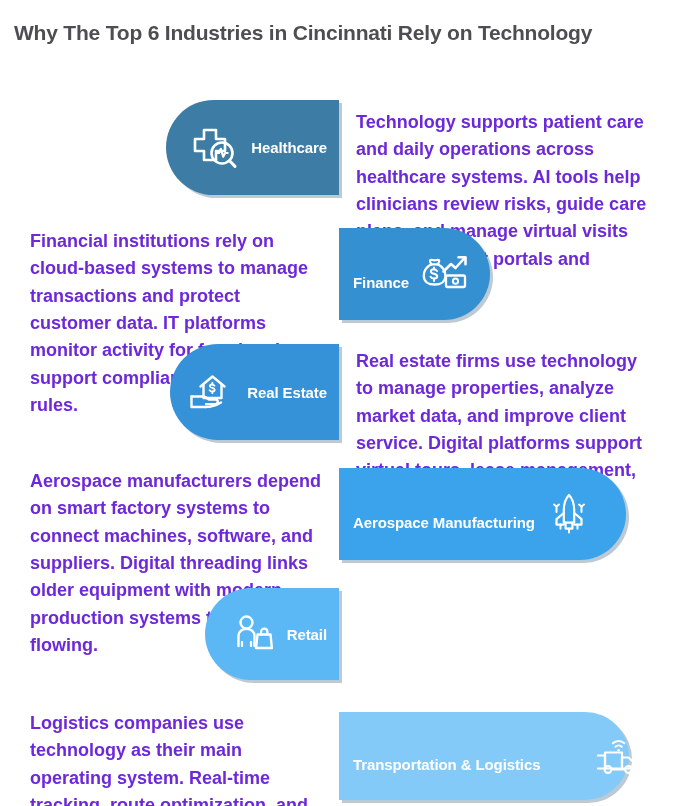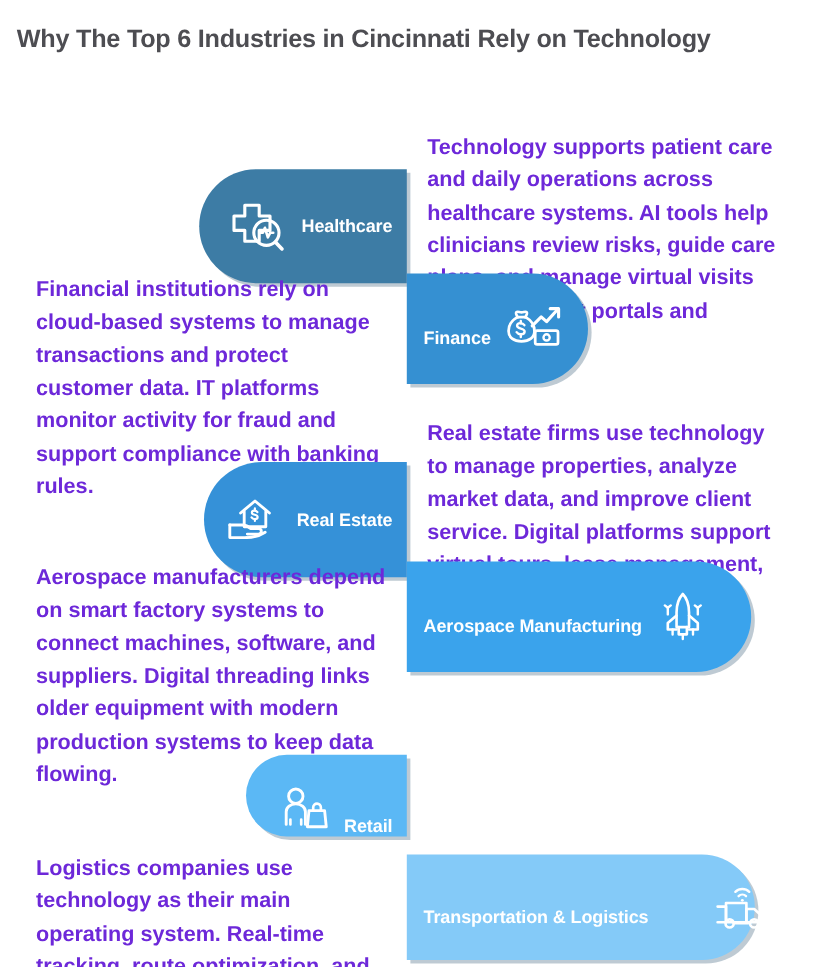"Healthcare" .pill.cap-left { margin-top: 41px -> none }
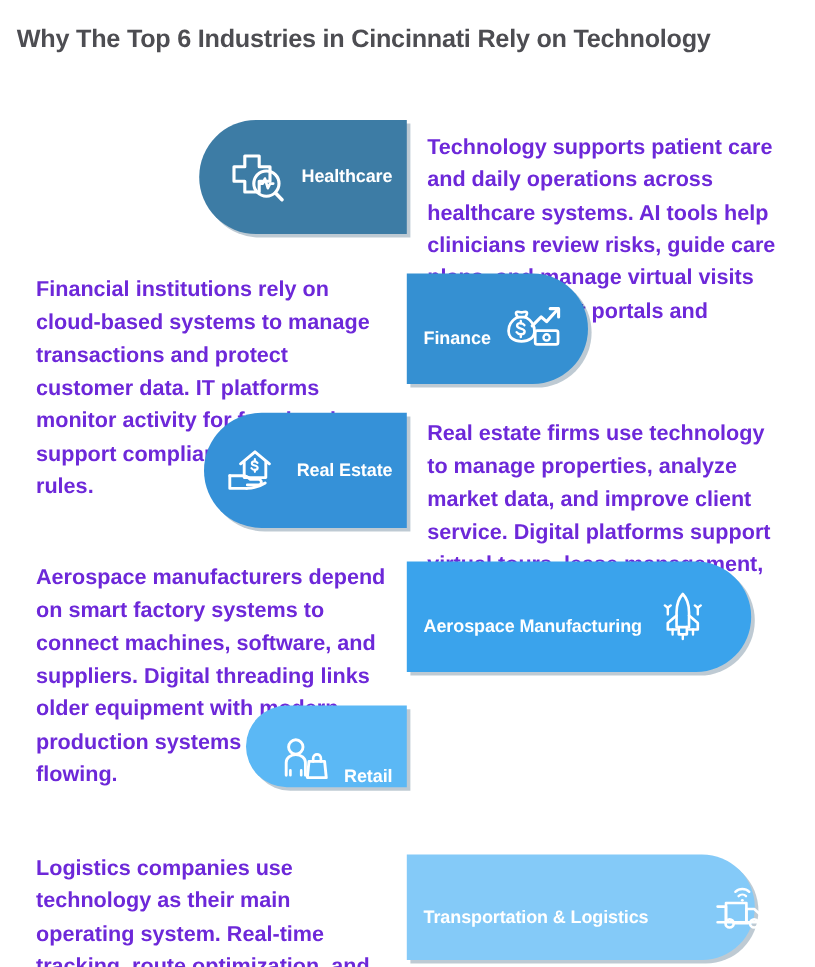"Retail" div.pill { align-items: flex-end -> none; height: 68px -> 92px }
